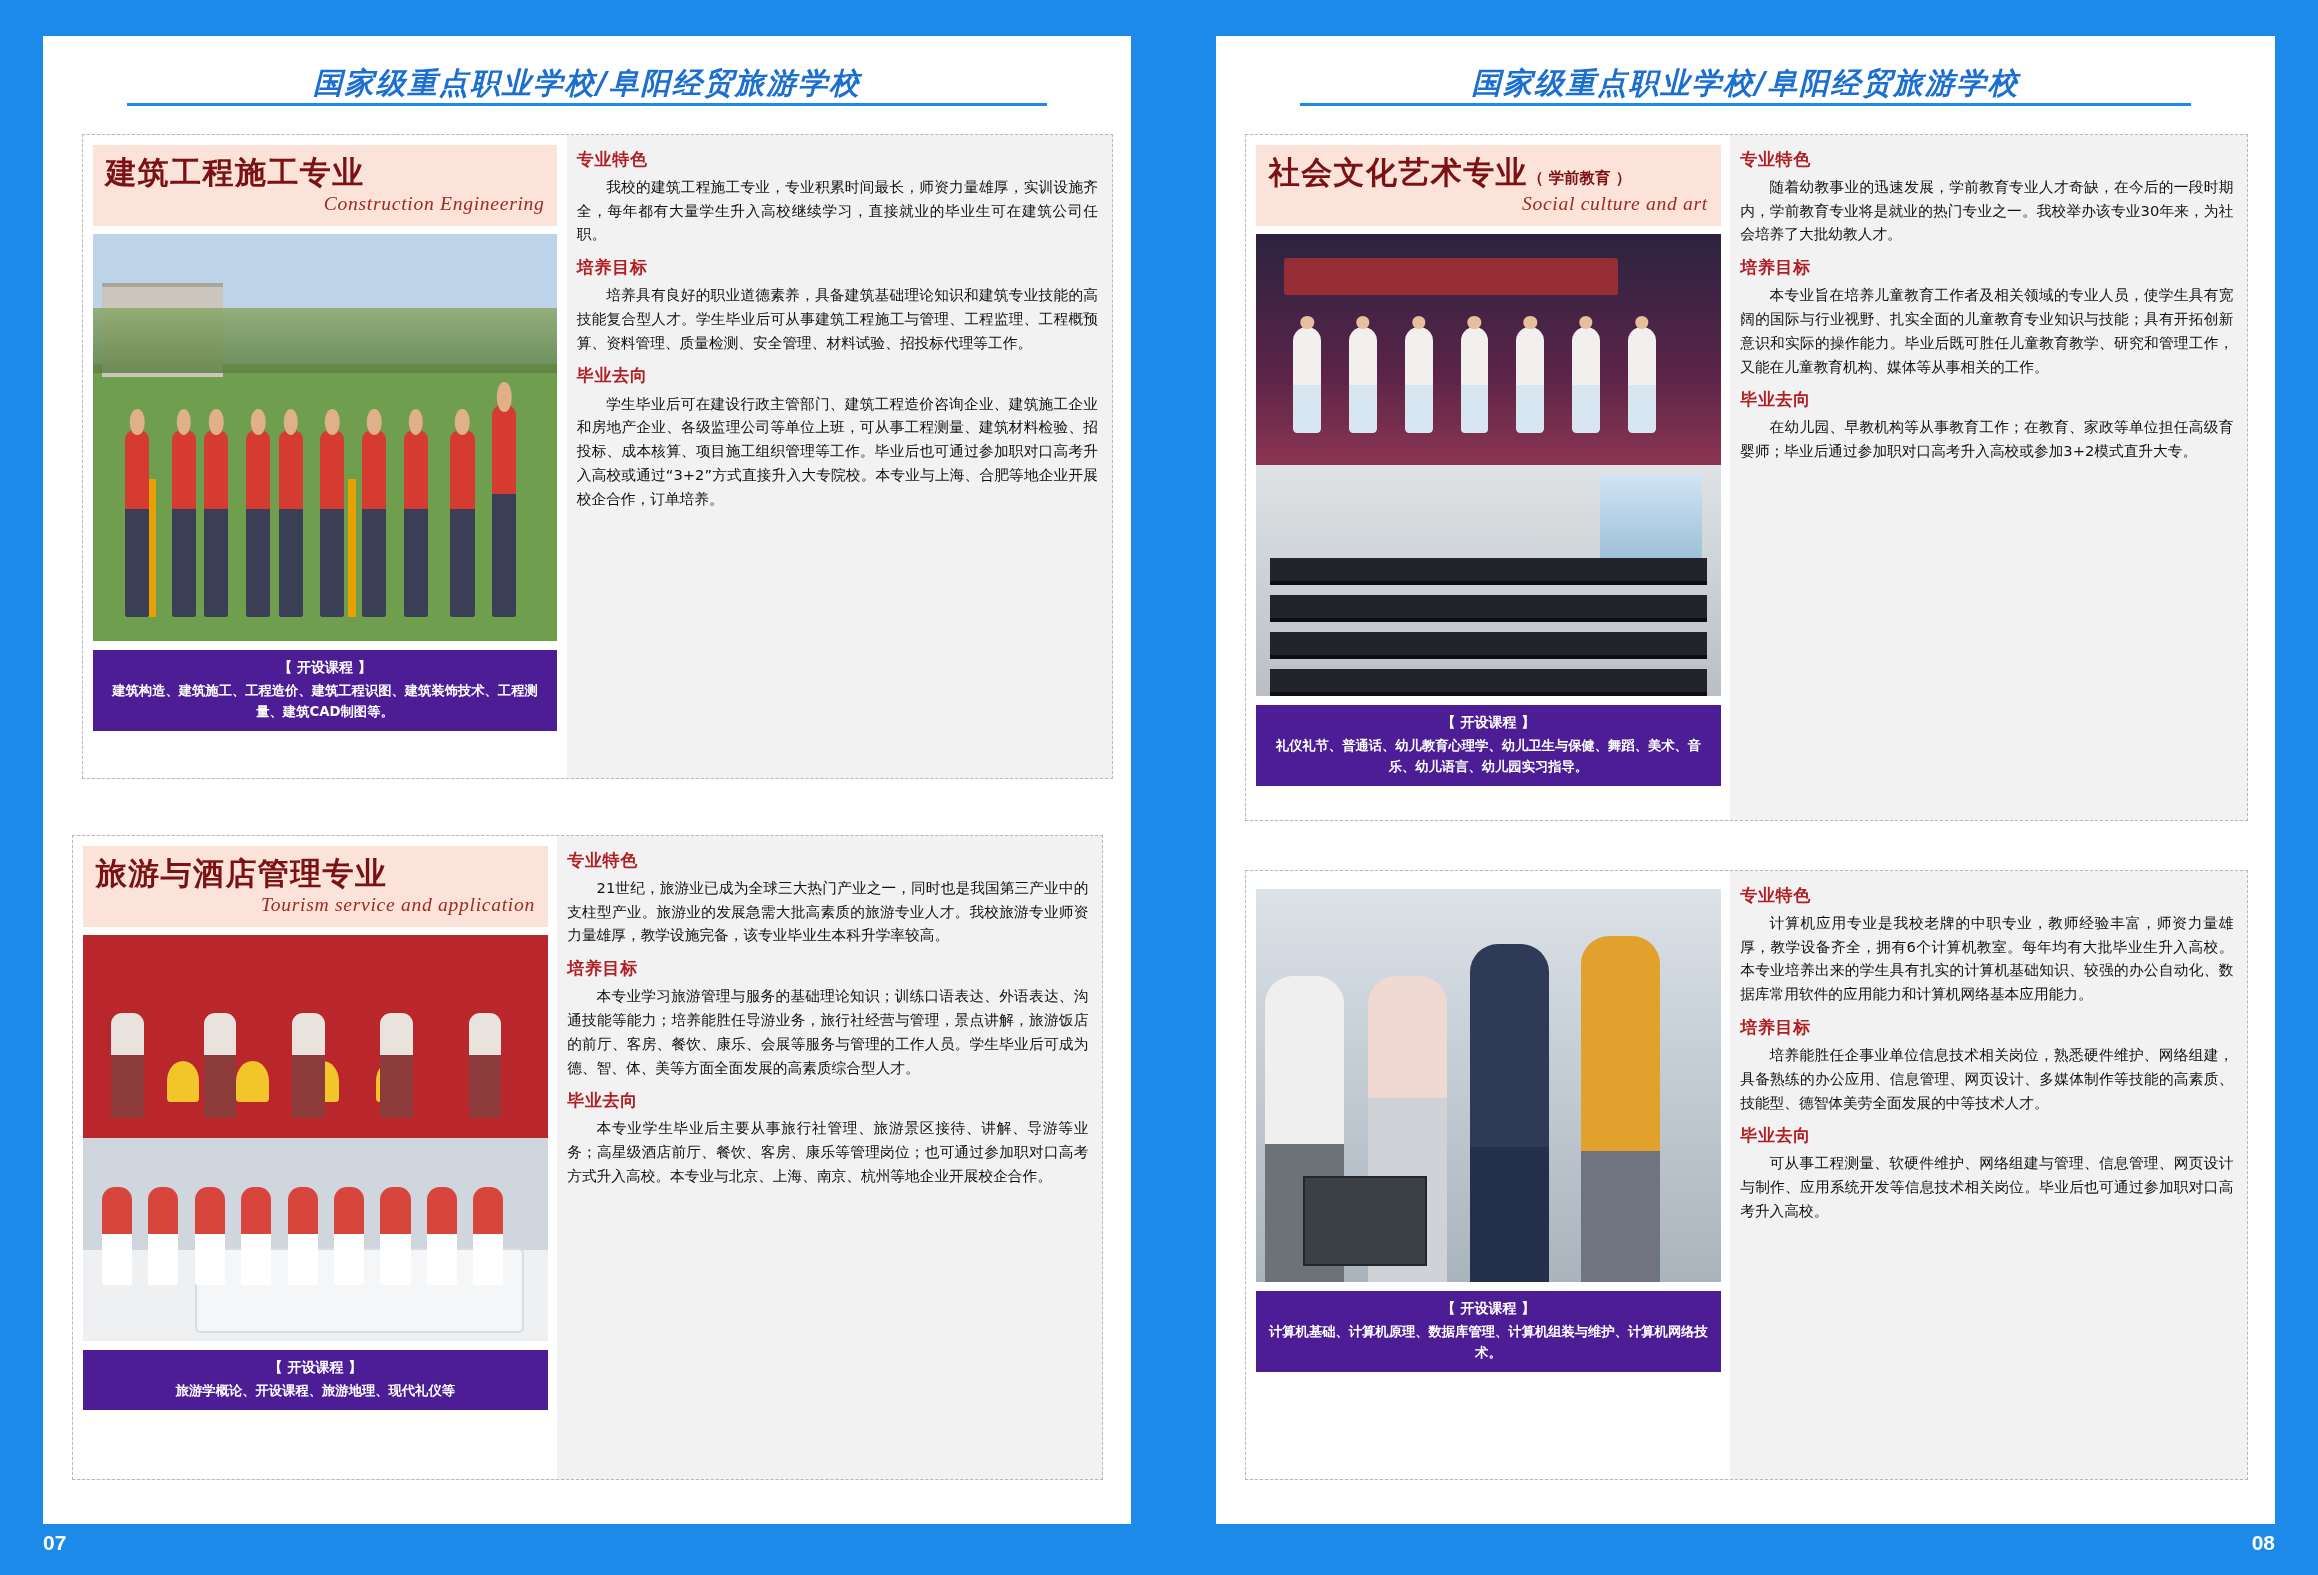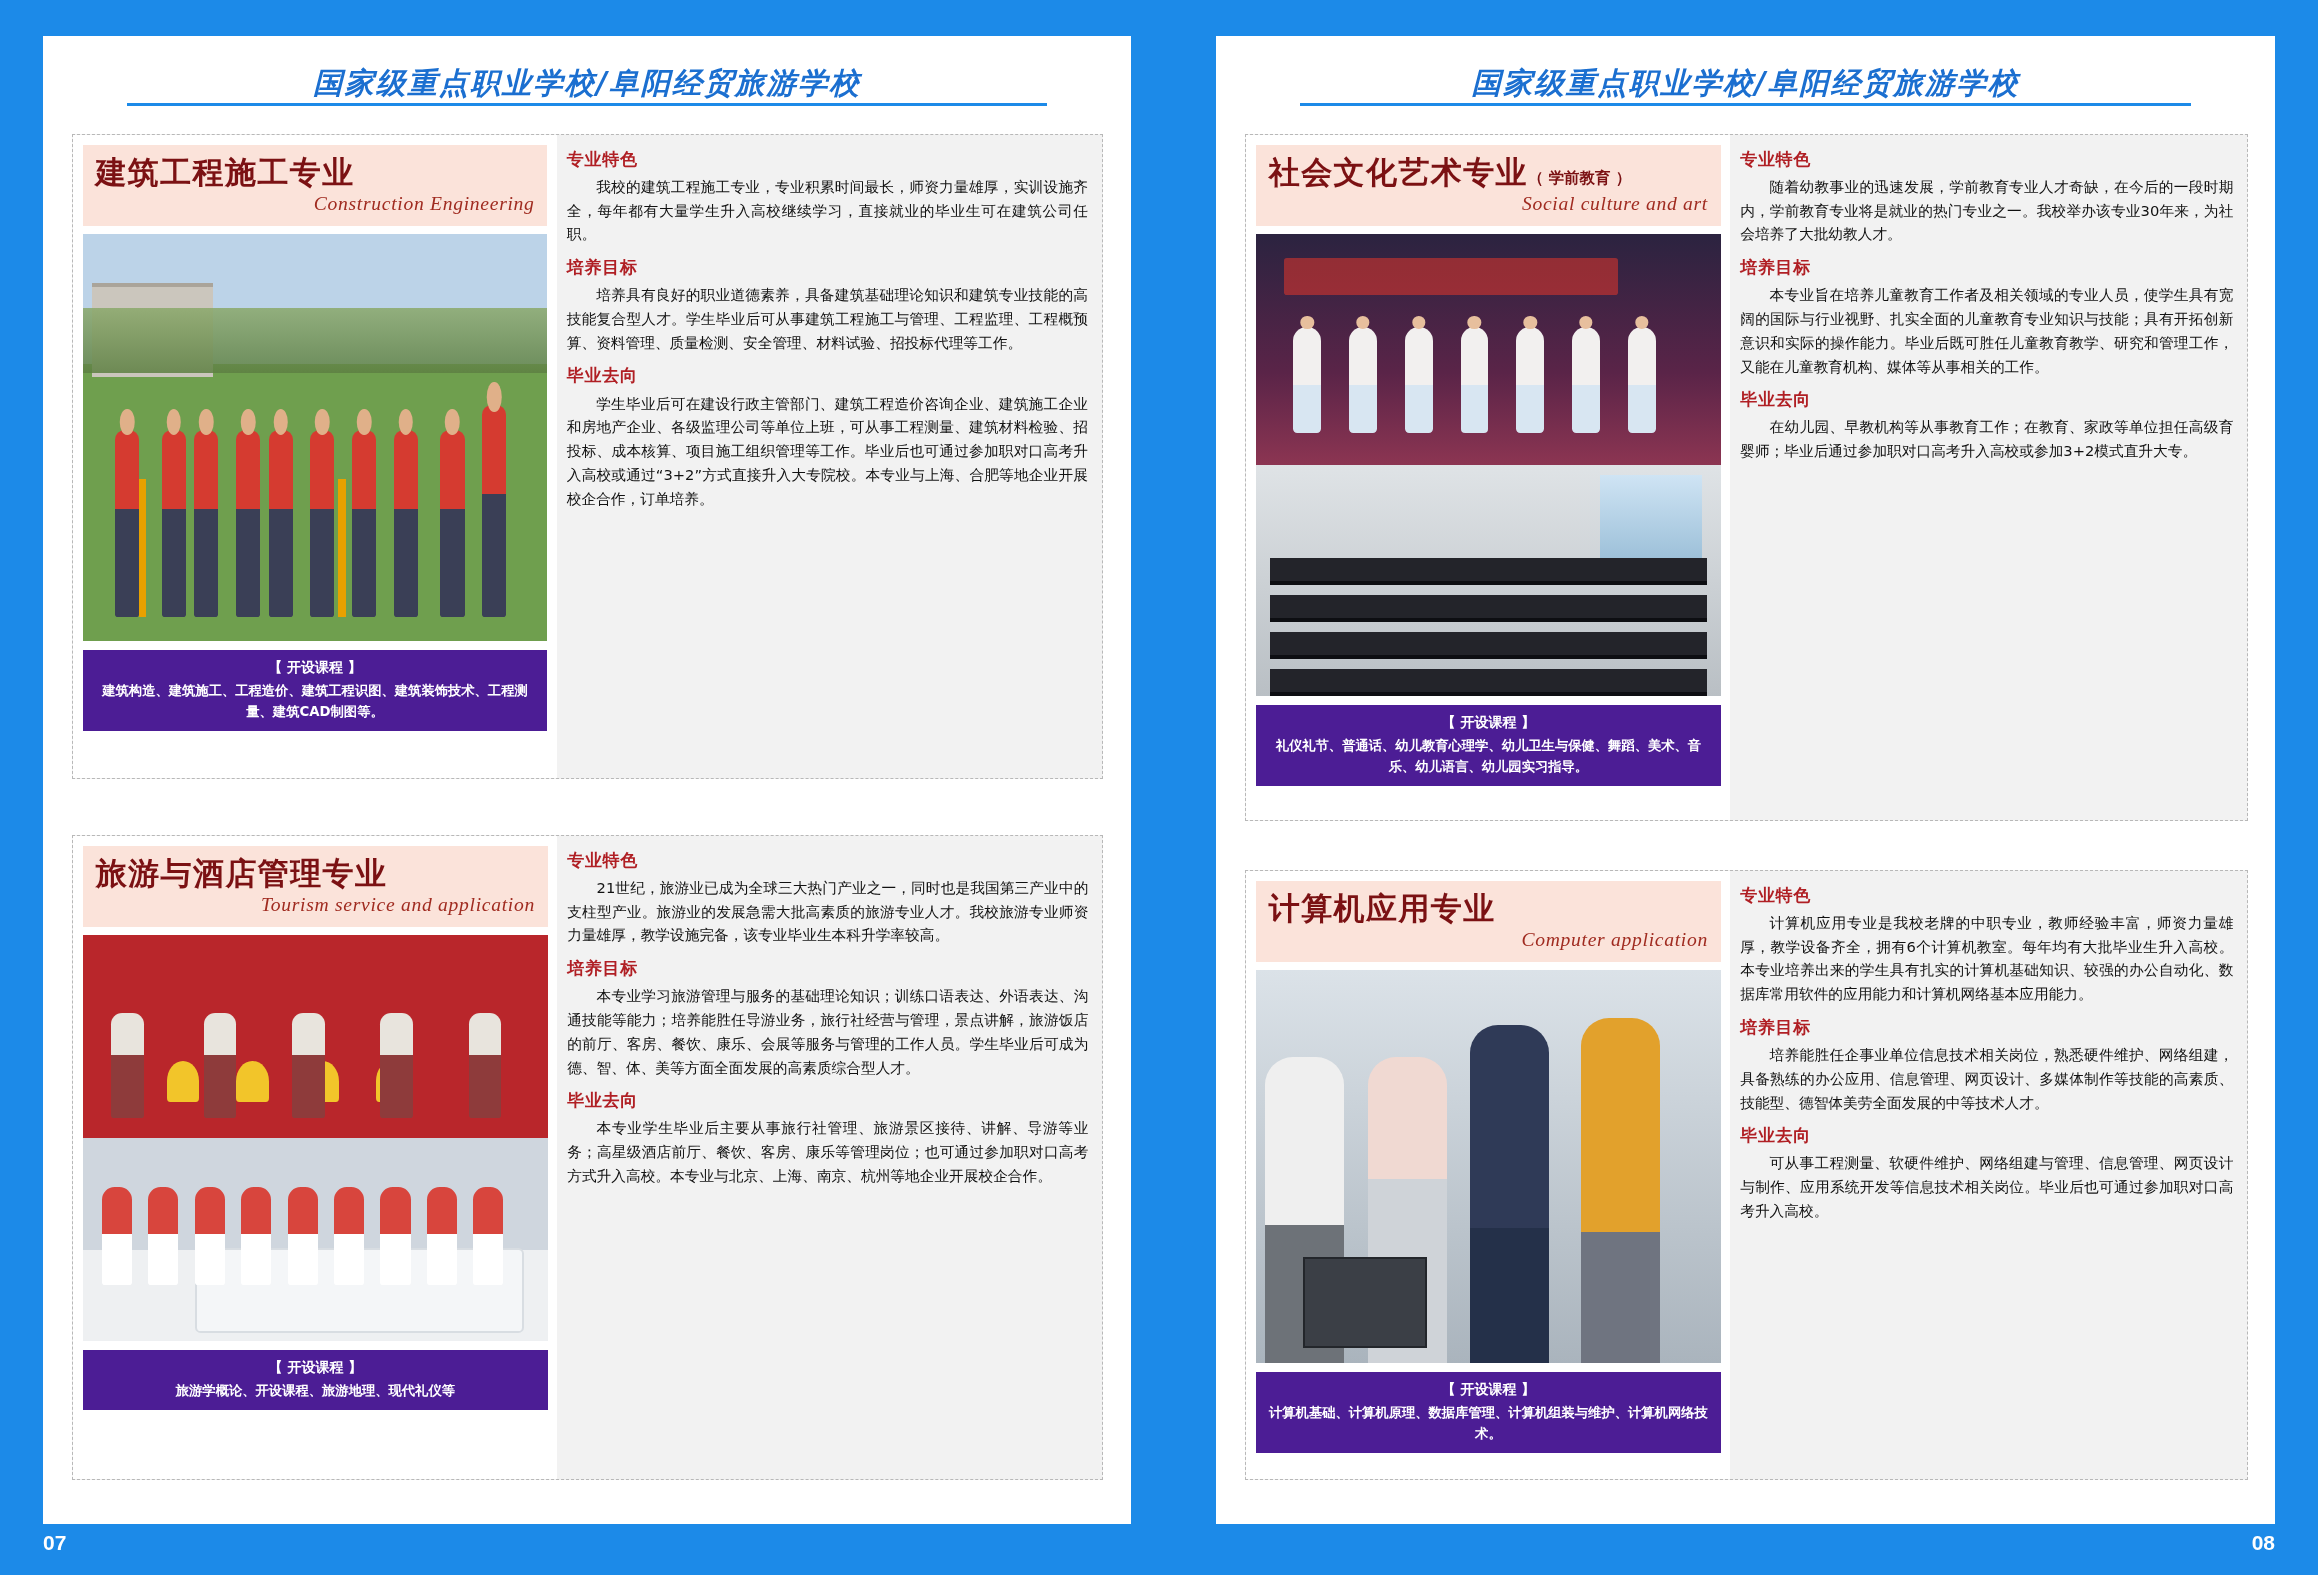"建筑工程施工专业" div.major { left: 29px -> 39px }
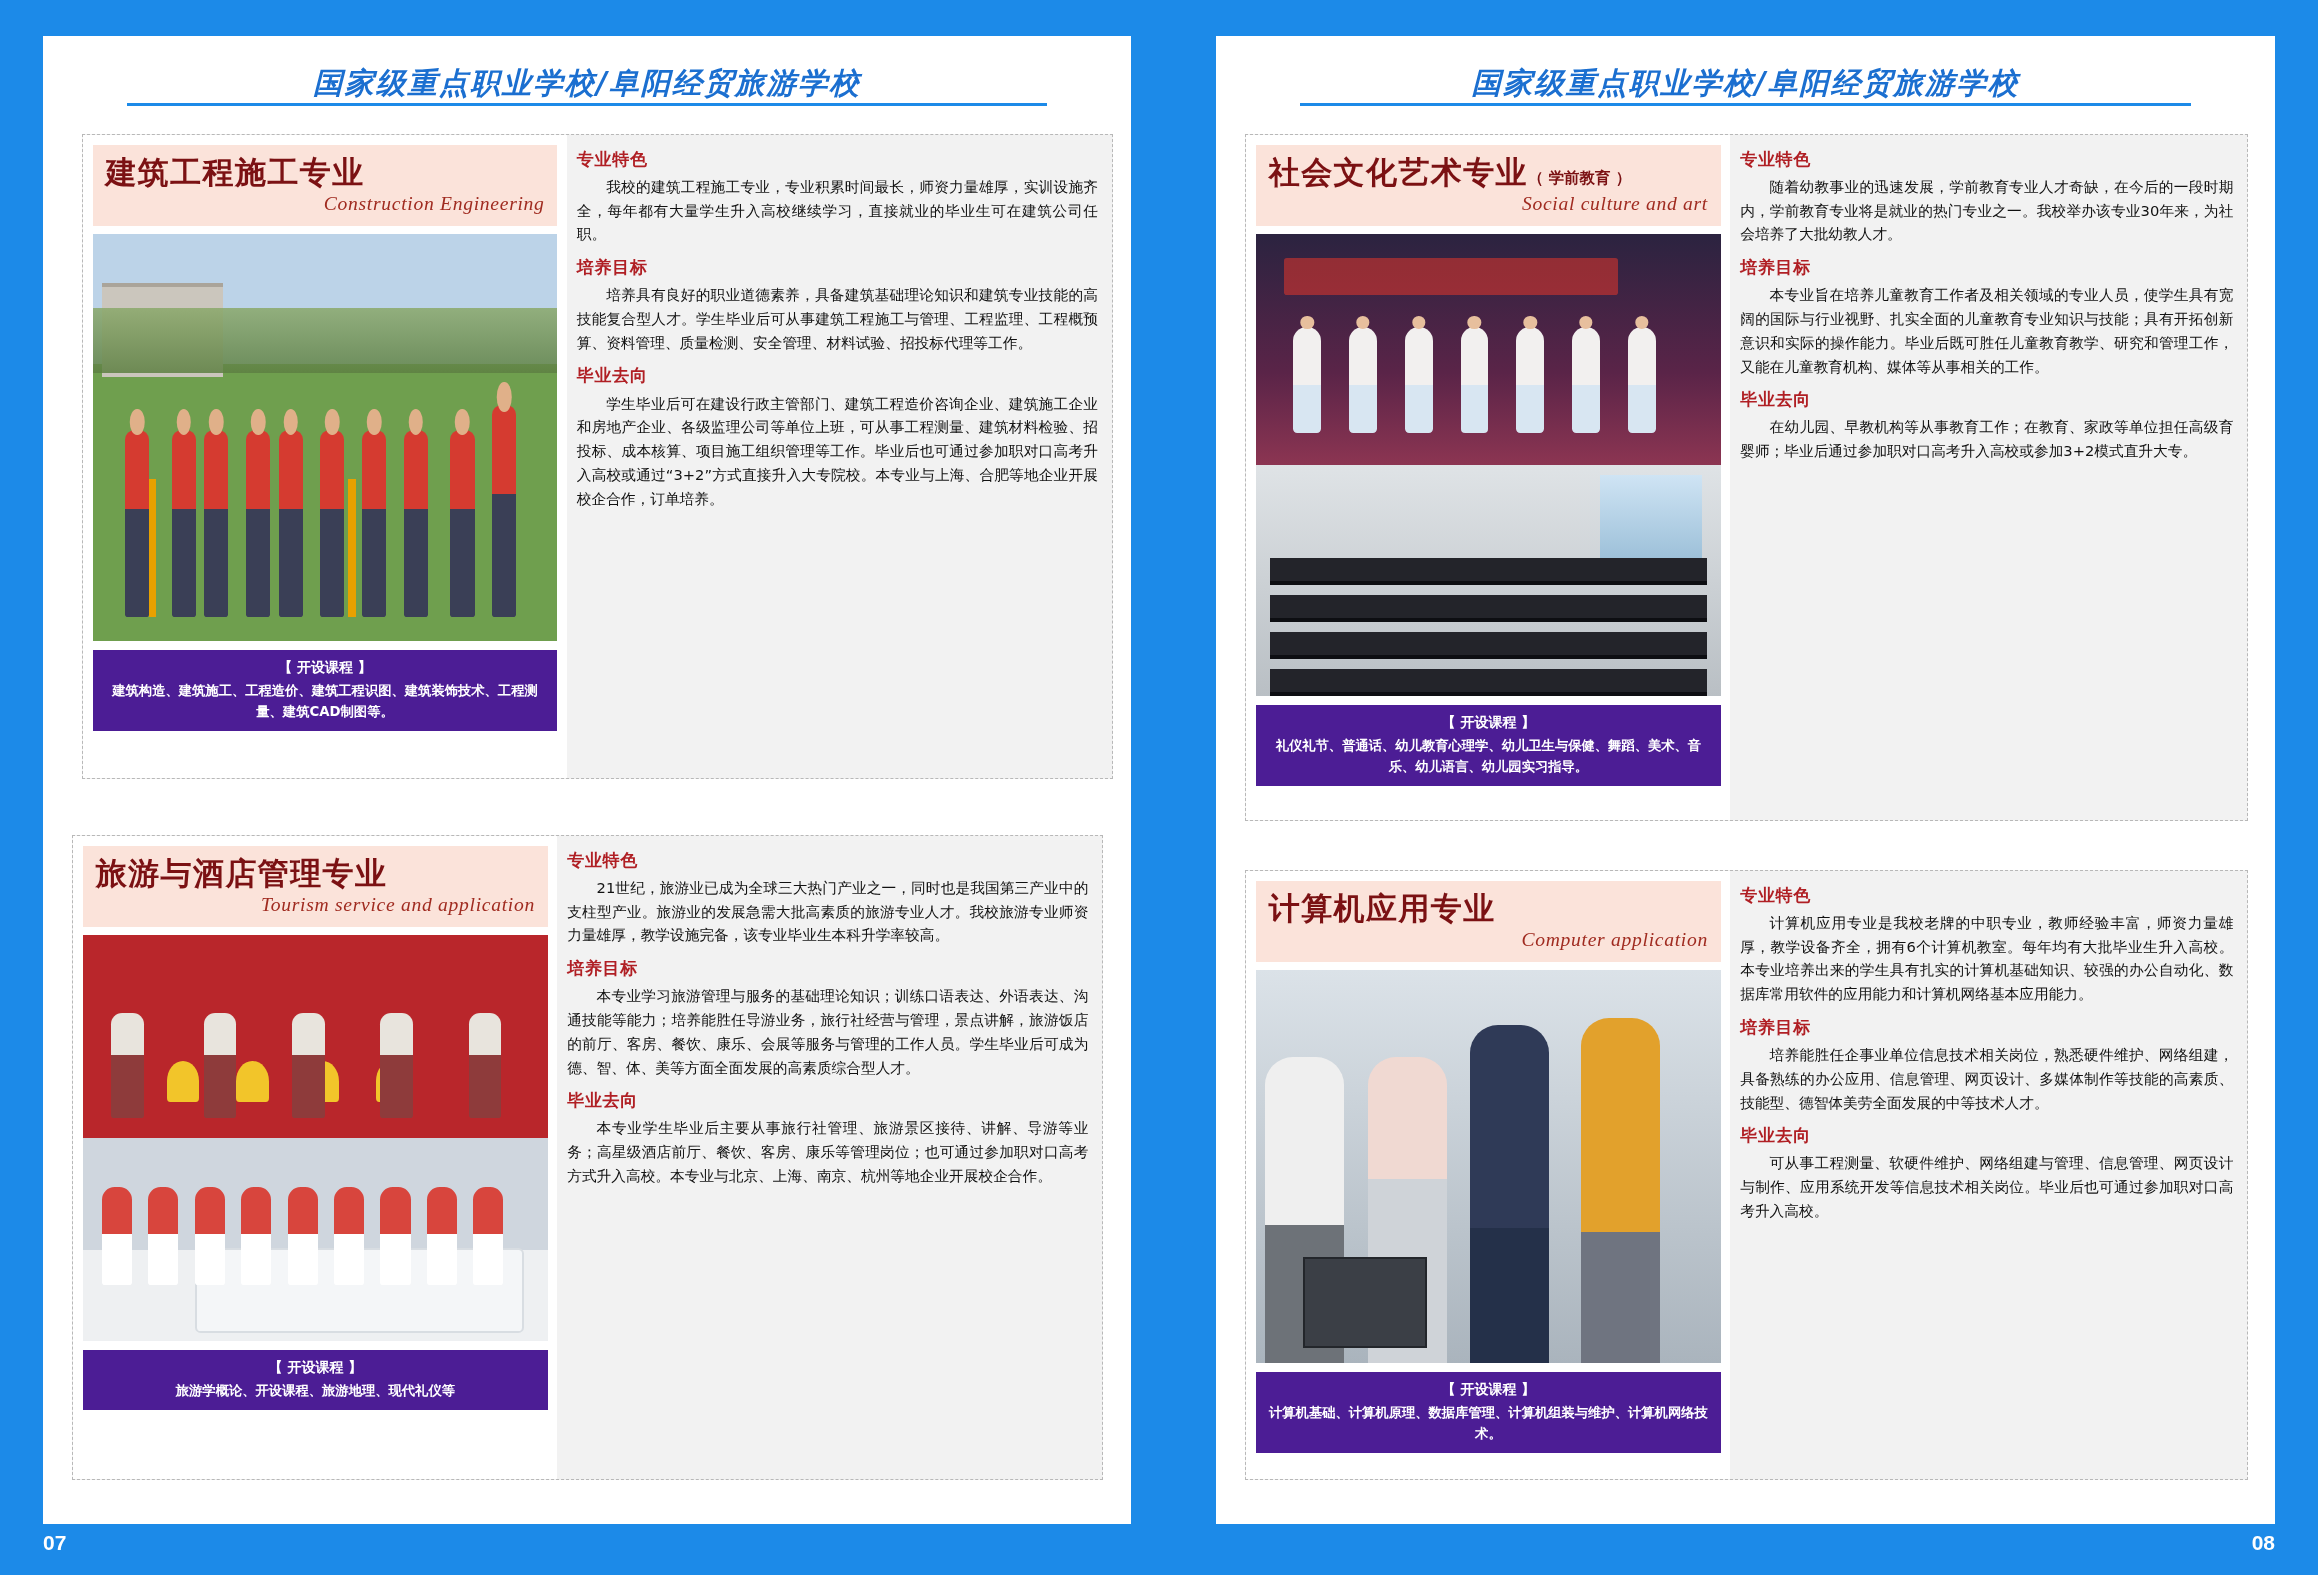"计算机应用专业" div.title-box { html: <div> <div>计算机应用专业</div> <div>Computer application</div> </div> -> none }
